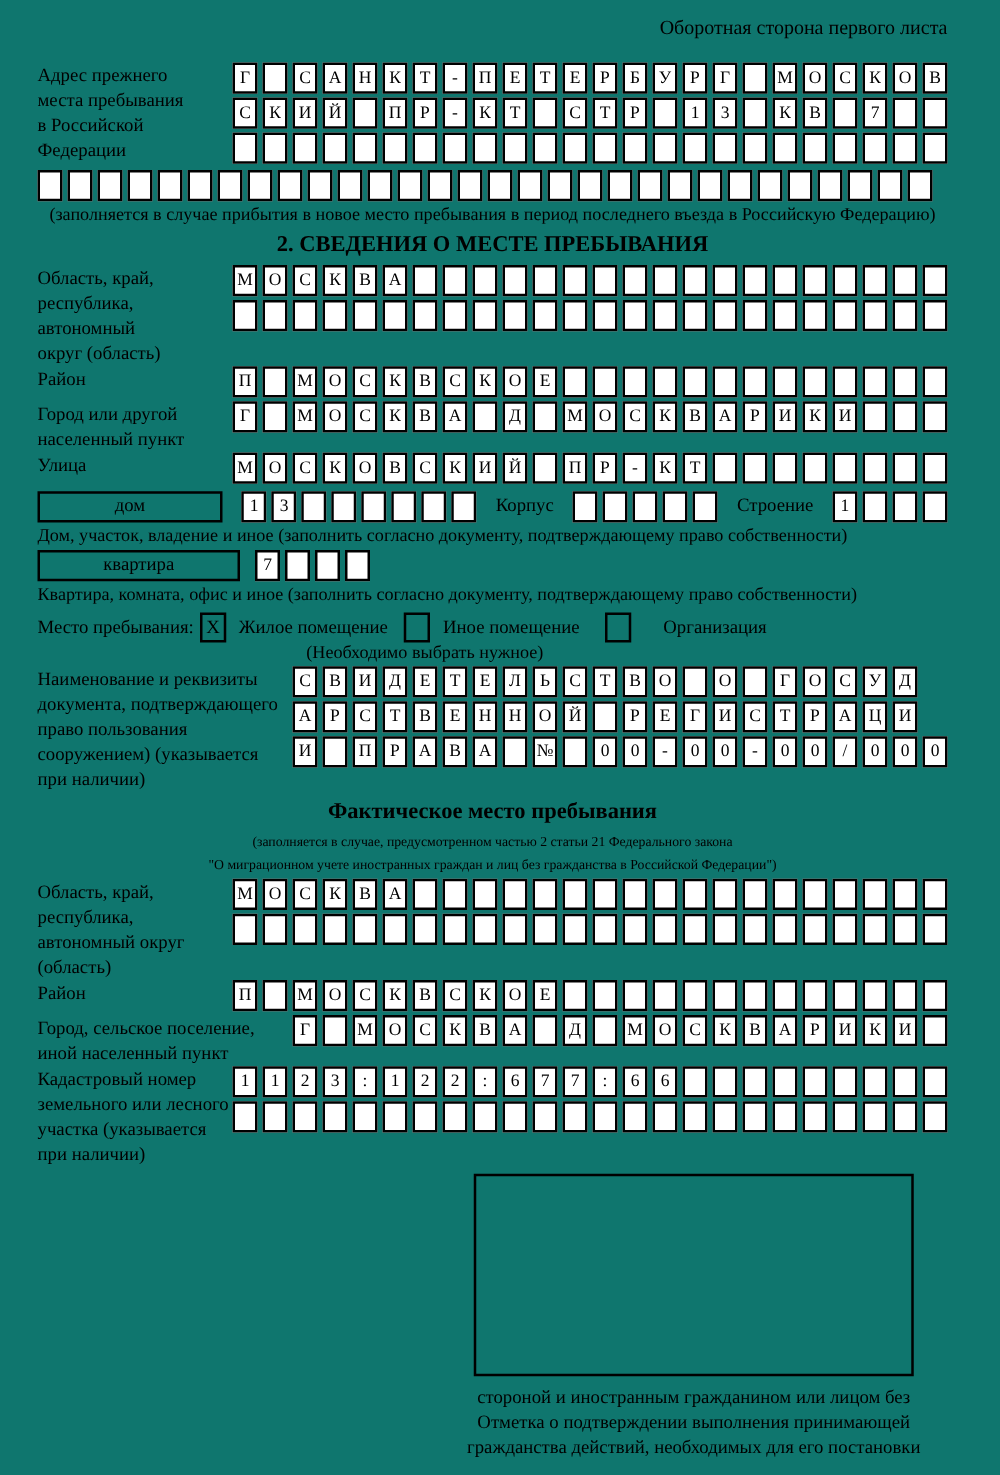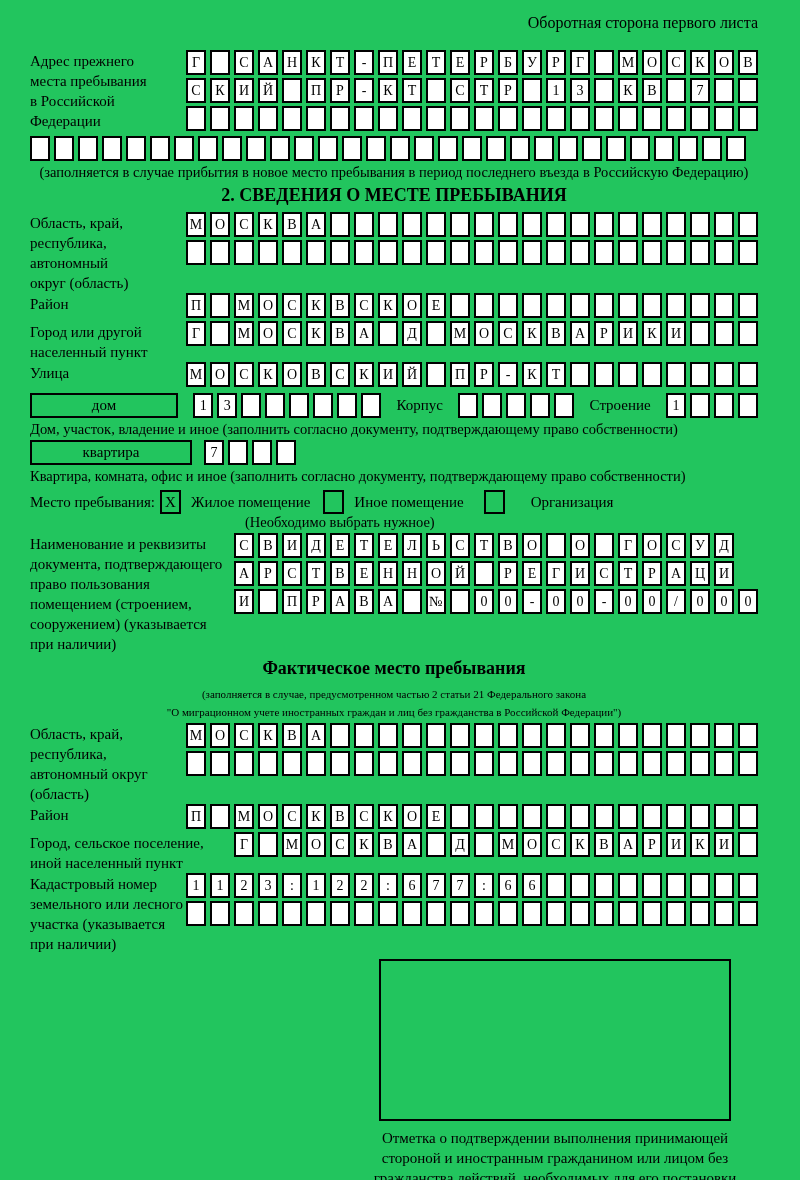"Оборотная сторона первого листа" .page { background: #22c55e -> #0f766e }
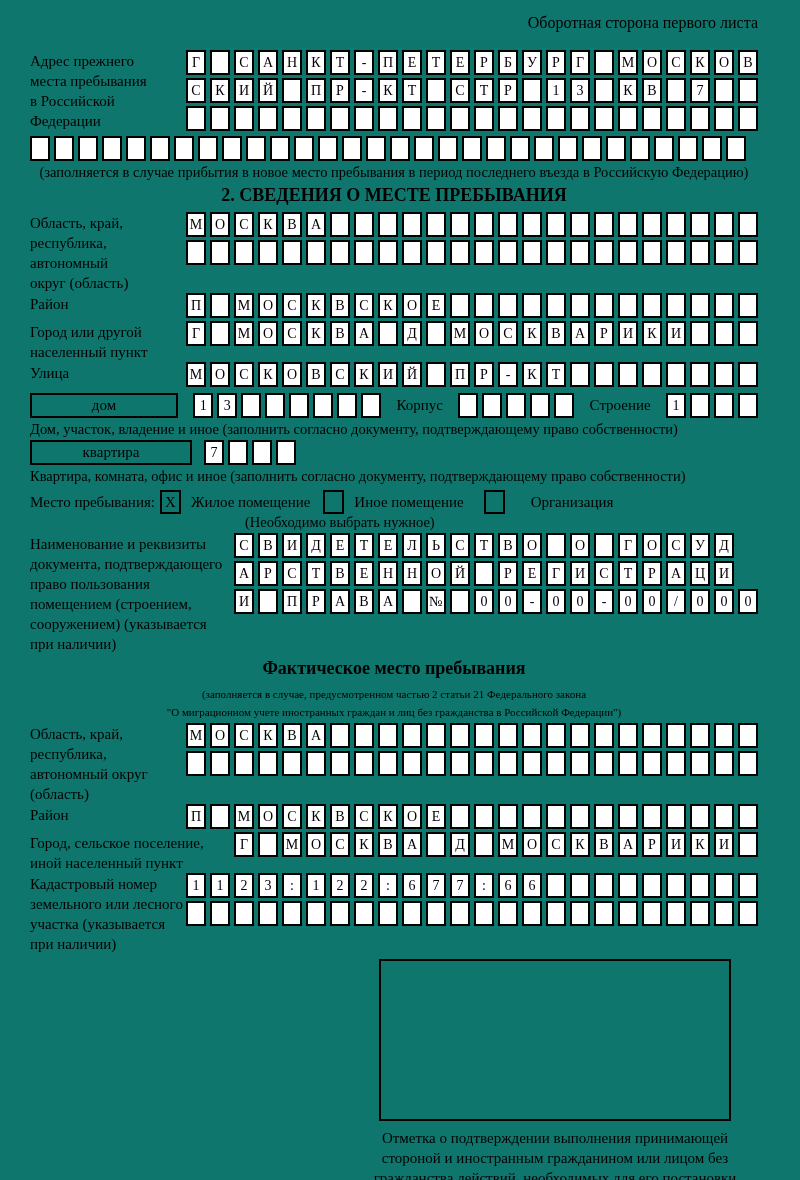"помещением (строением," div { html: <div>помещением (строением,</div> -> none }
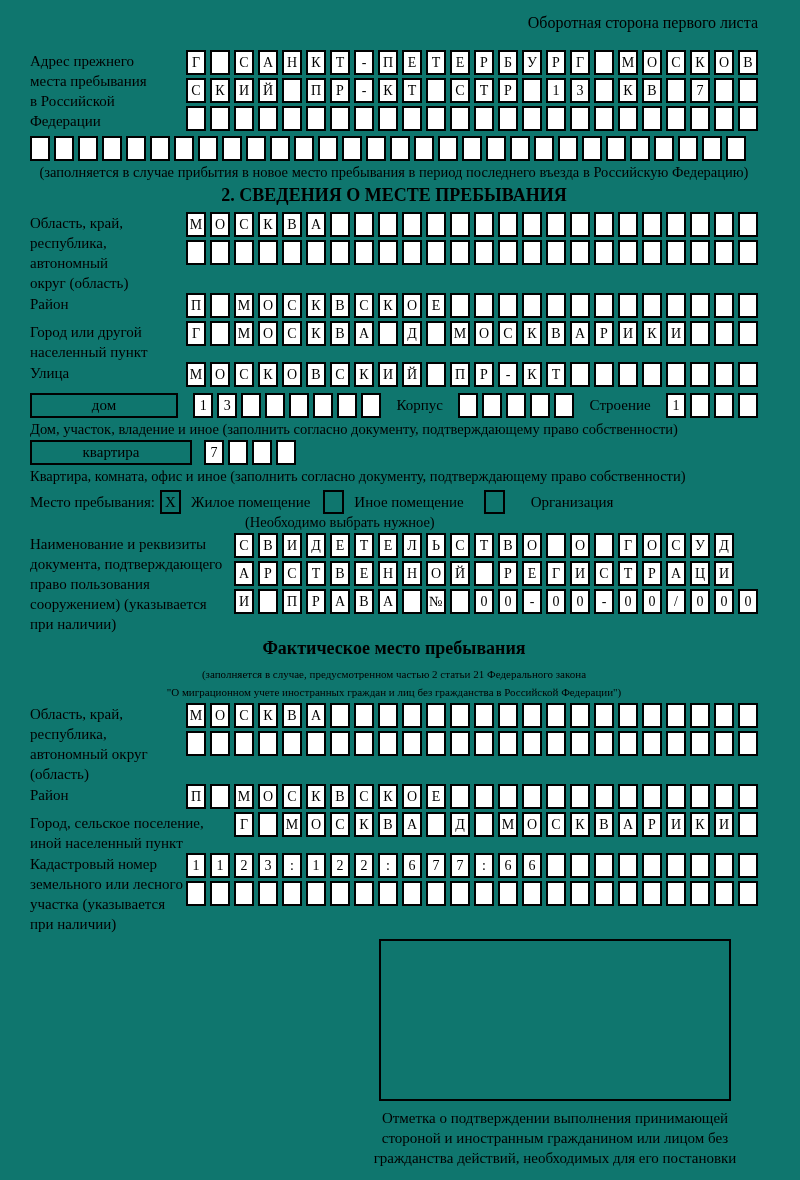"Отметка о подтверждении выполнения" div { order: before "стороной и иностранным гражданином или" -> after "стороной и иностранным гражданином или" }
